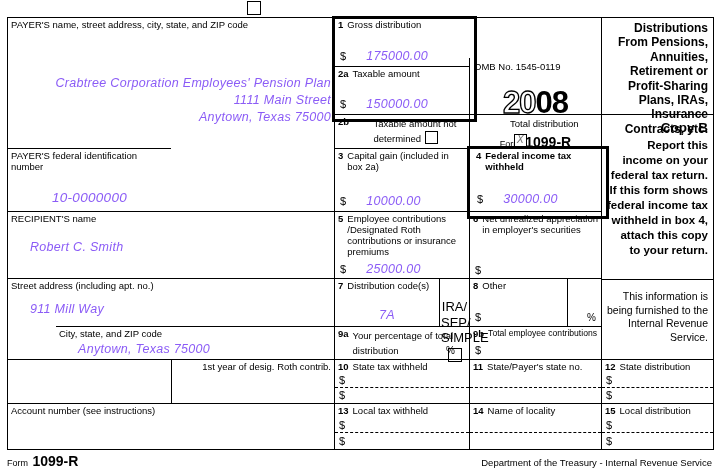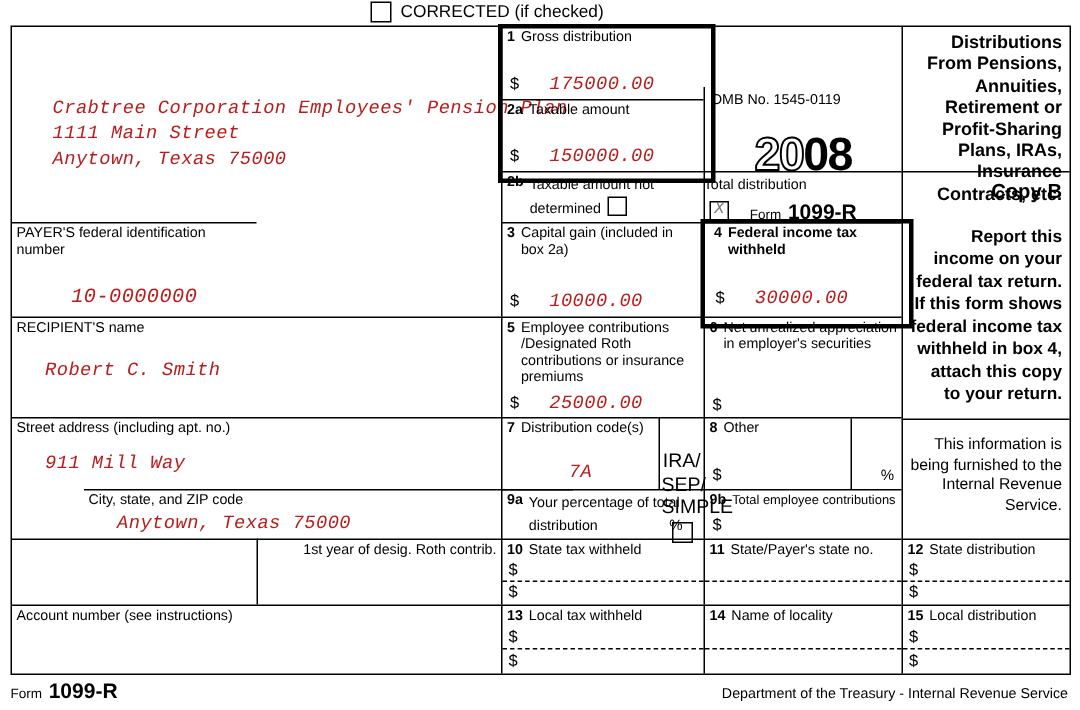"CORRECTED (if checked)" span { html: <span>CORRECTED (if checked)</span> -> none }
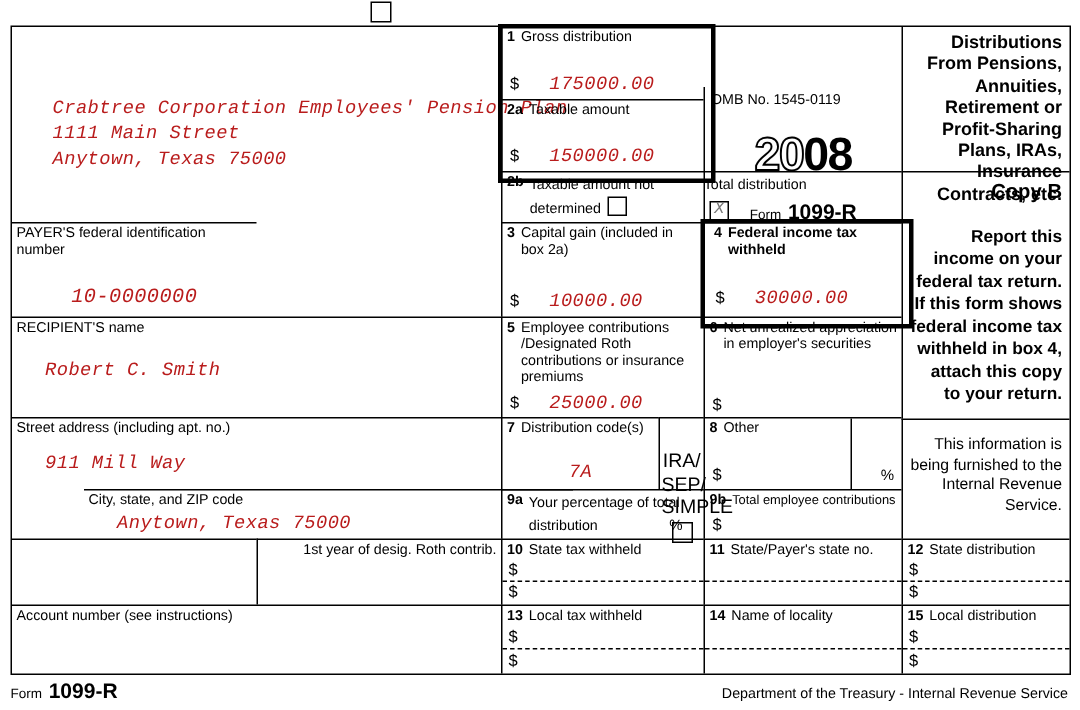"PAYER'S name, street address, city," div.bl { html: none -> <div> <span>PAYER'S name, street address, city, state, and ZIP code</span> </div> }
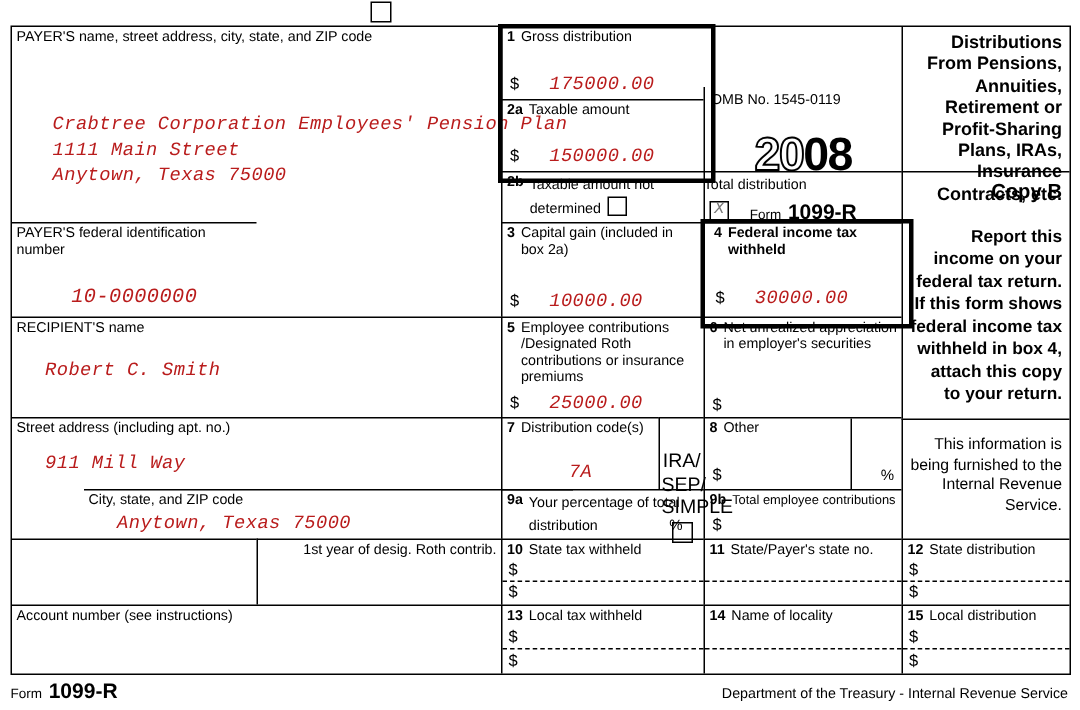"175000.00" .hand { color: #b91c1c -> #8b5cf6; font-family: Liberation Mono, monospace -> Liberation Sans, sans-serif; text-align: none -> right }
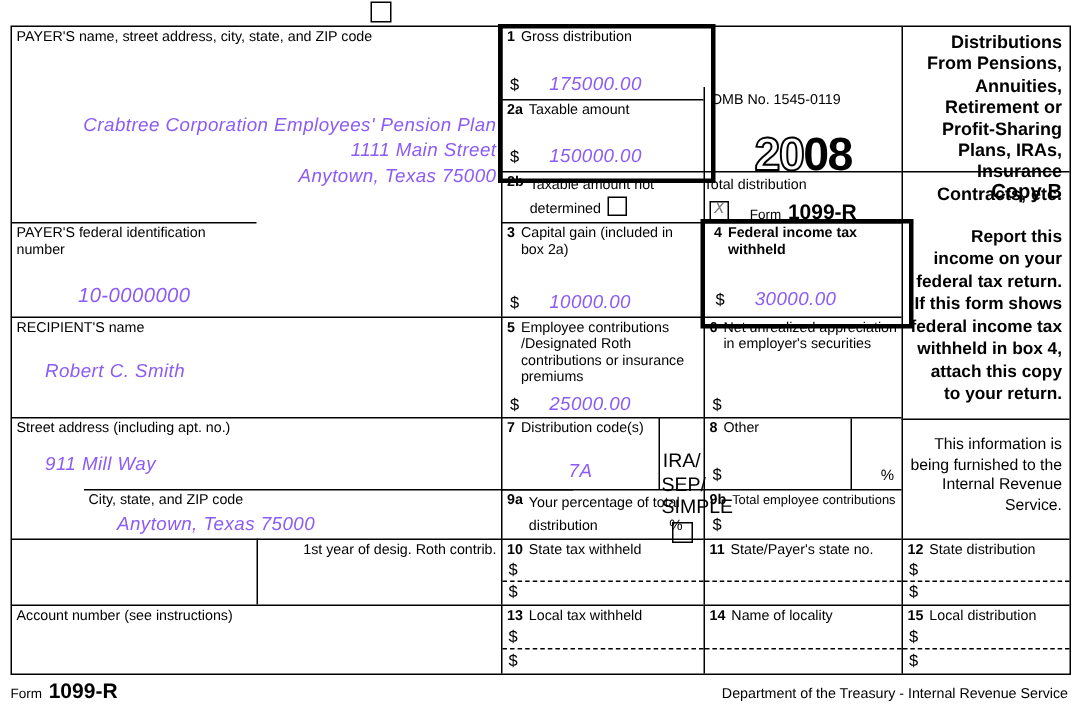"2b" div.bl { justify-content: none -> space-between }
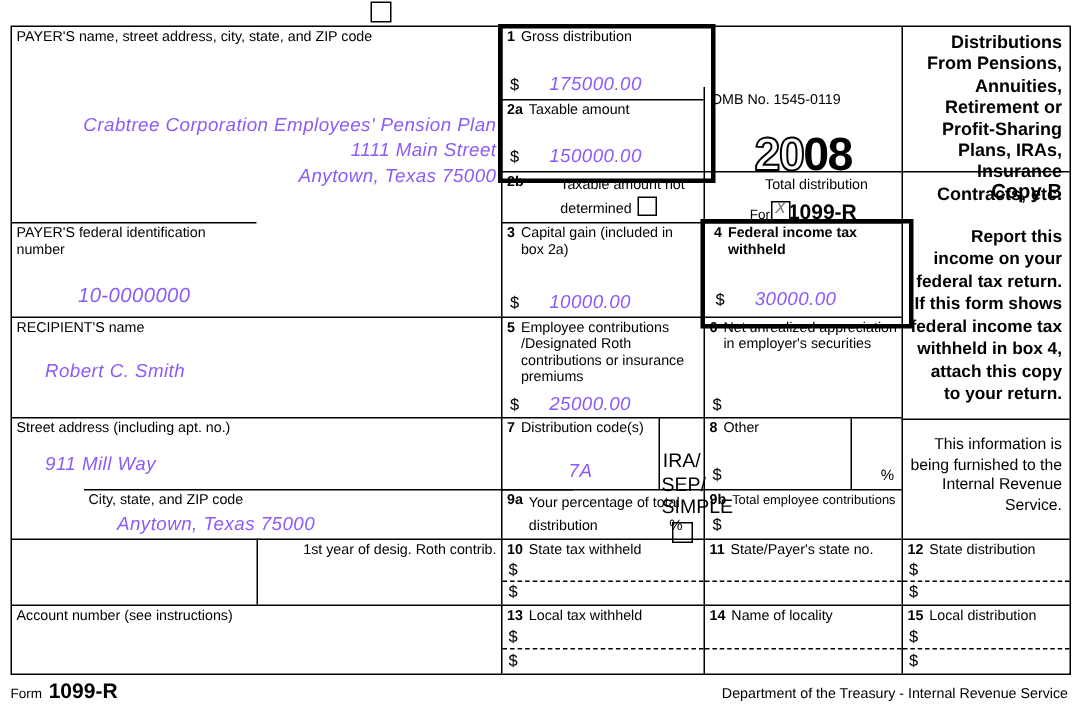"Report this income on your" .cbb { margin-top: 16px -> 3px }
